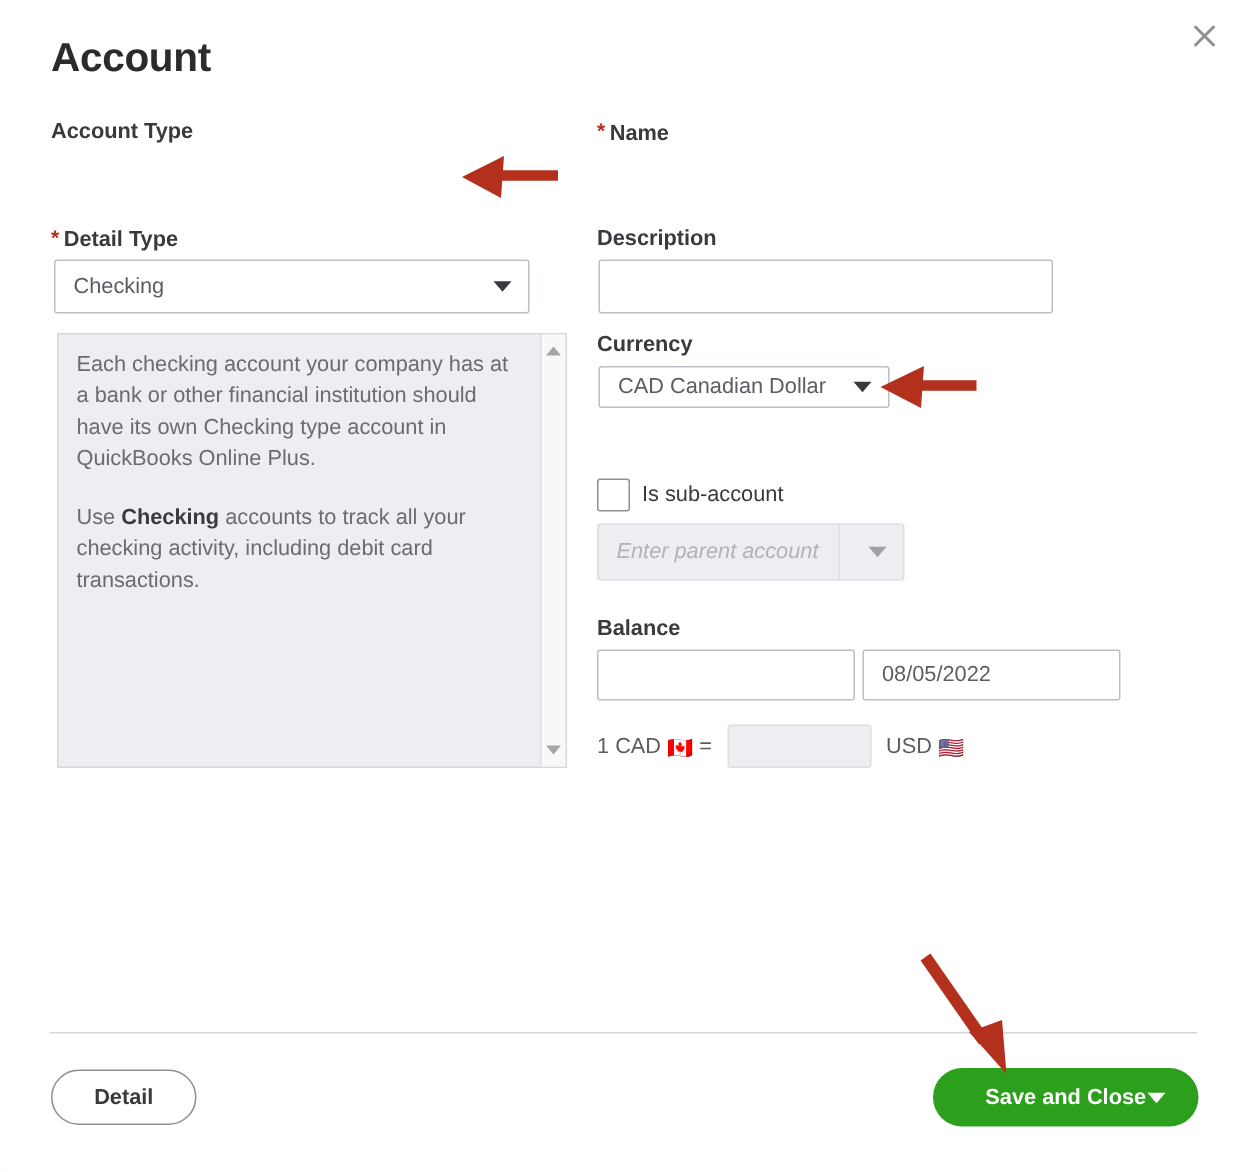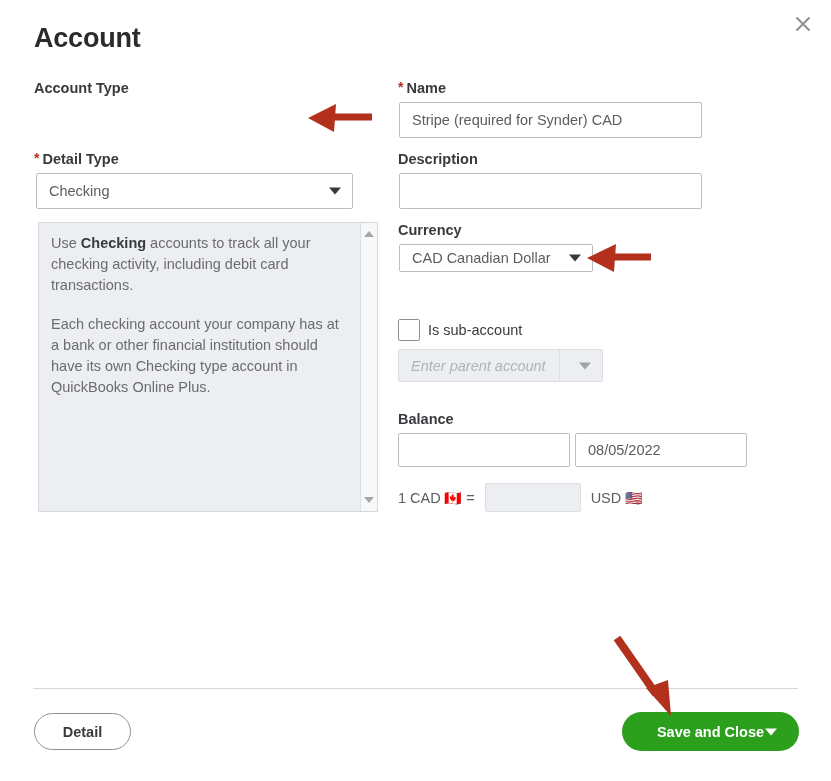"Stripe (required for Synder) CAD" div.input-box { html: <div> <span>Stripe (required for Synder) CAD</span> </div> -> none }
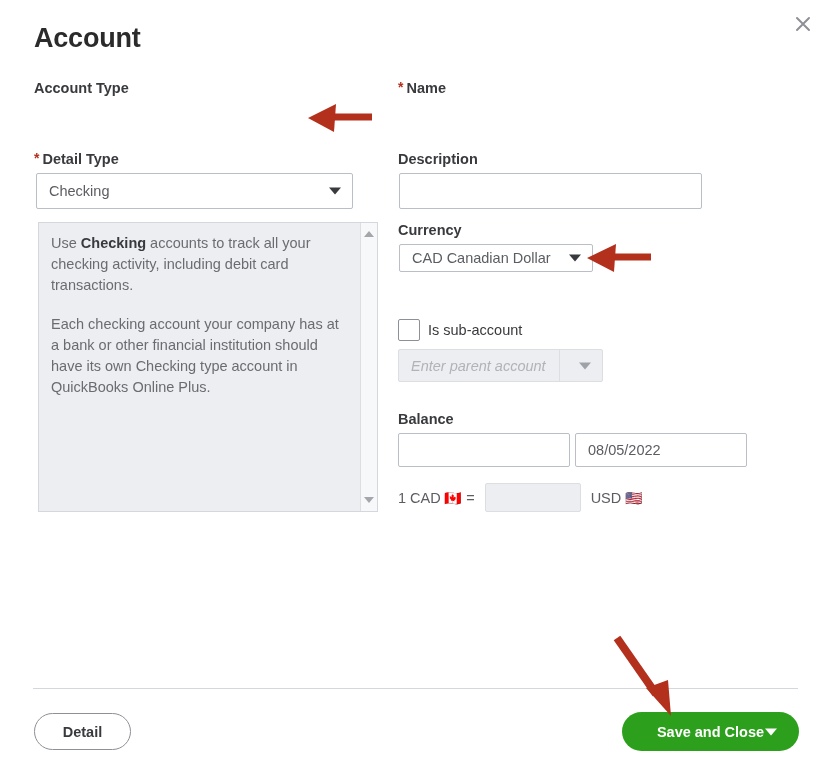"Use Checking accounts to track" p { order: before "Each checking account your company" -> after "Each checking account your company" }
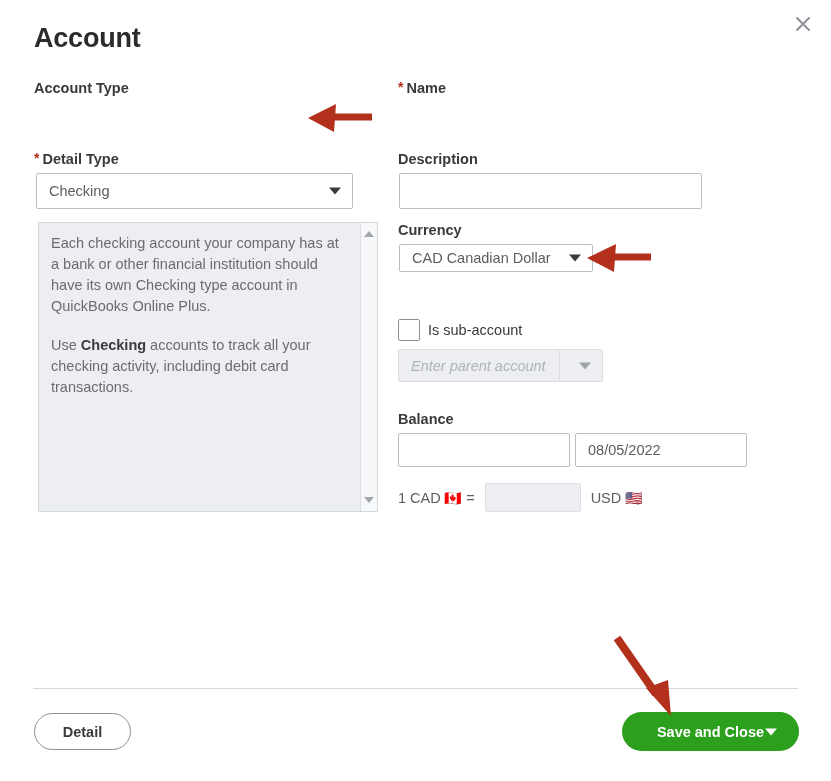"Enter parent account" .parent-wrap { height: 33px -> 38px }
